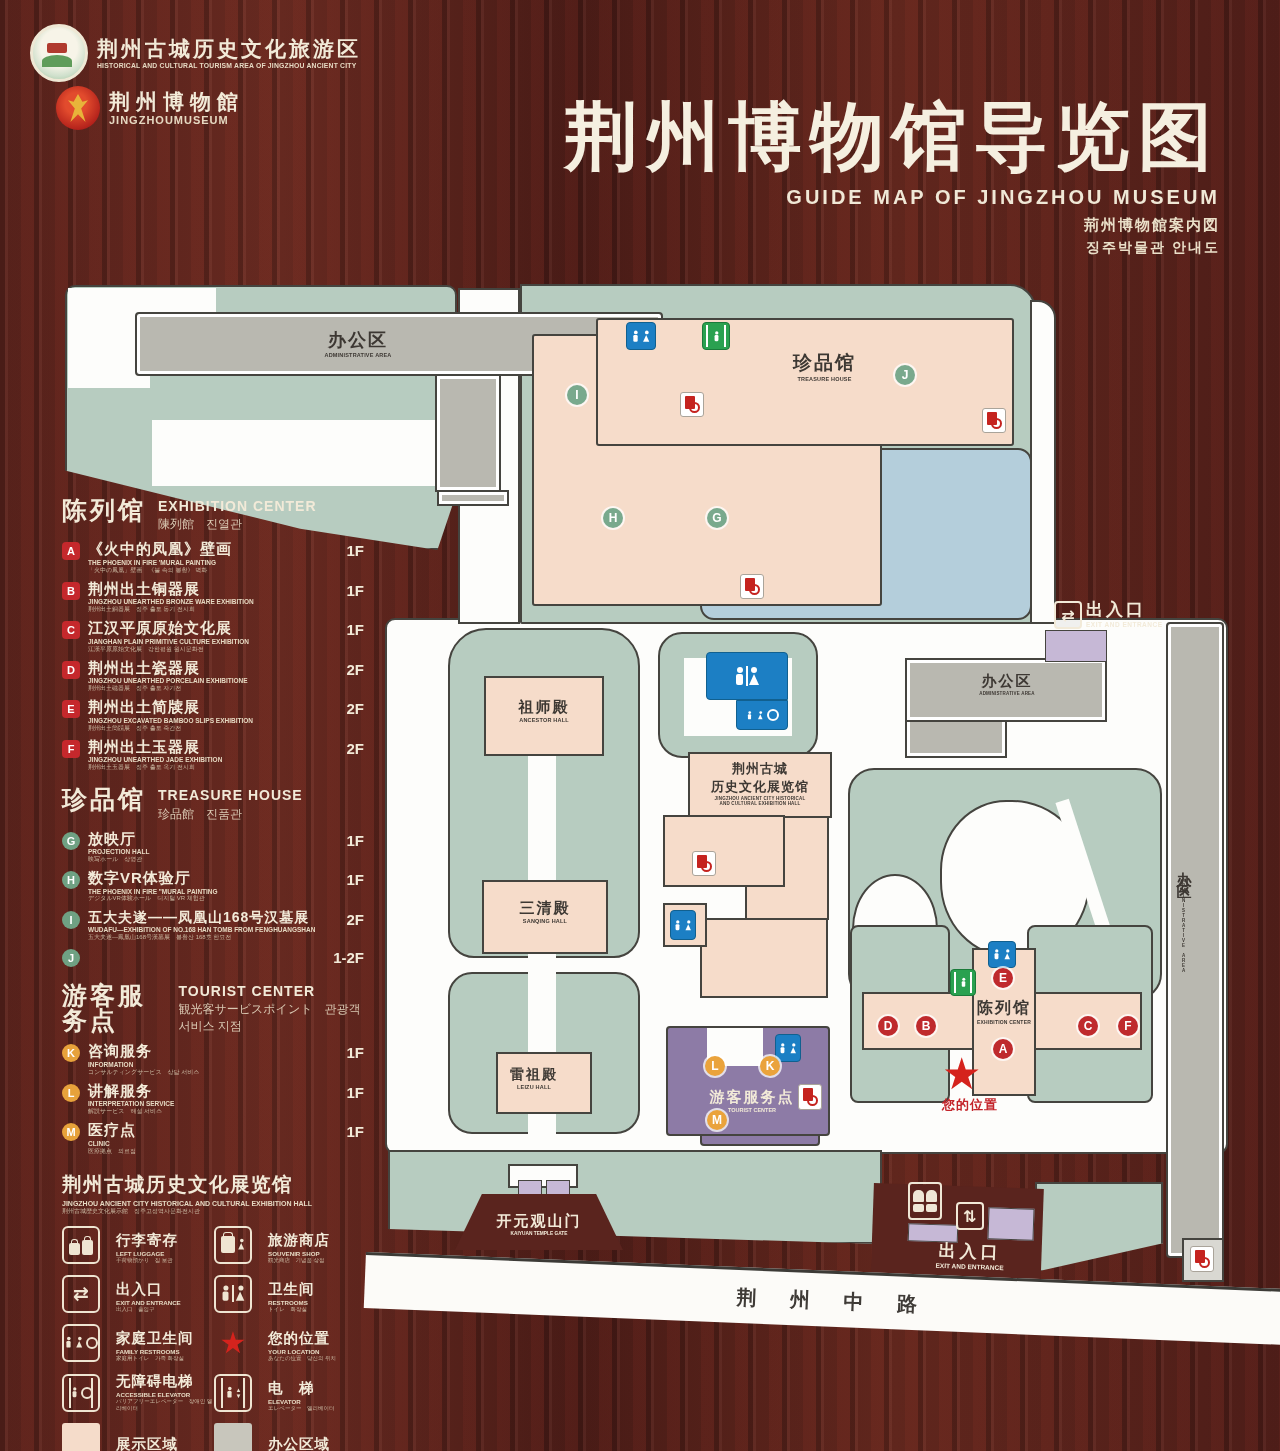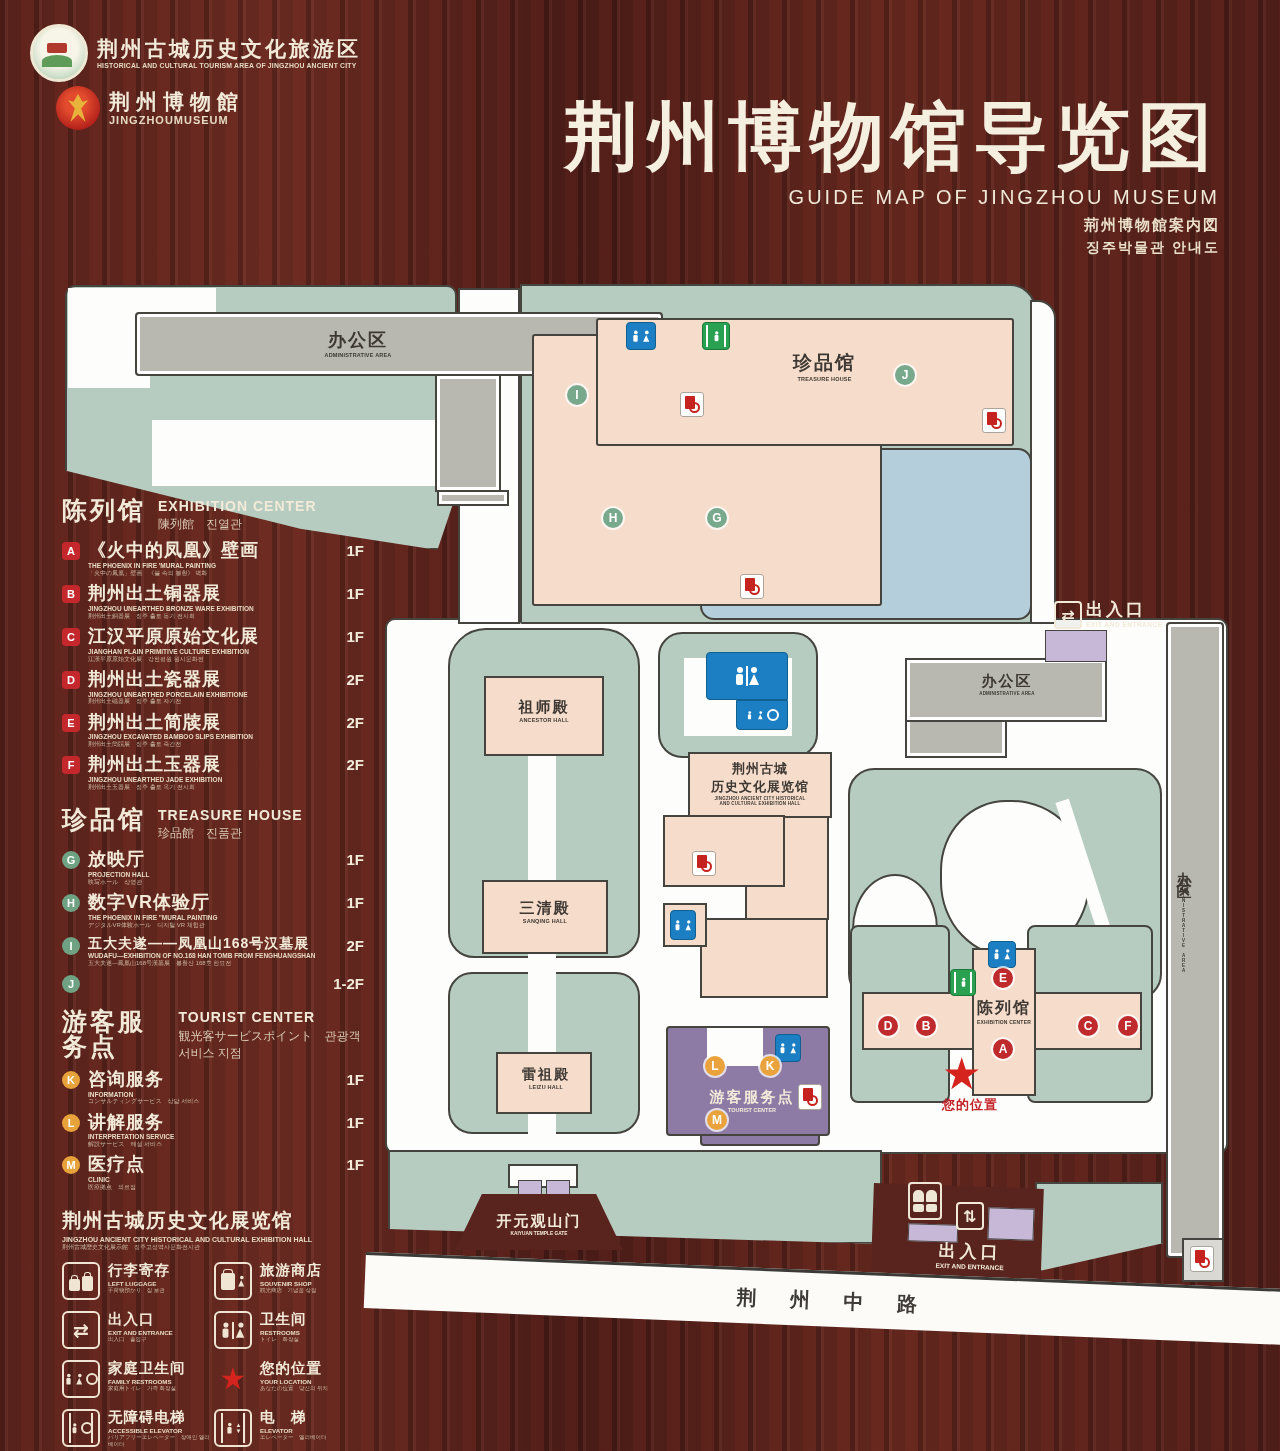"GUIDE MAP OF JINGZHOU MUSEUM" .t-en { font-weight: normal -> bold }
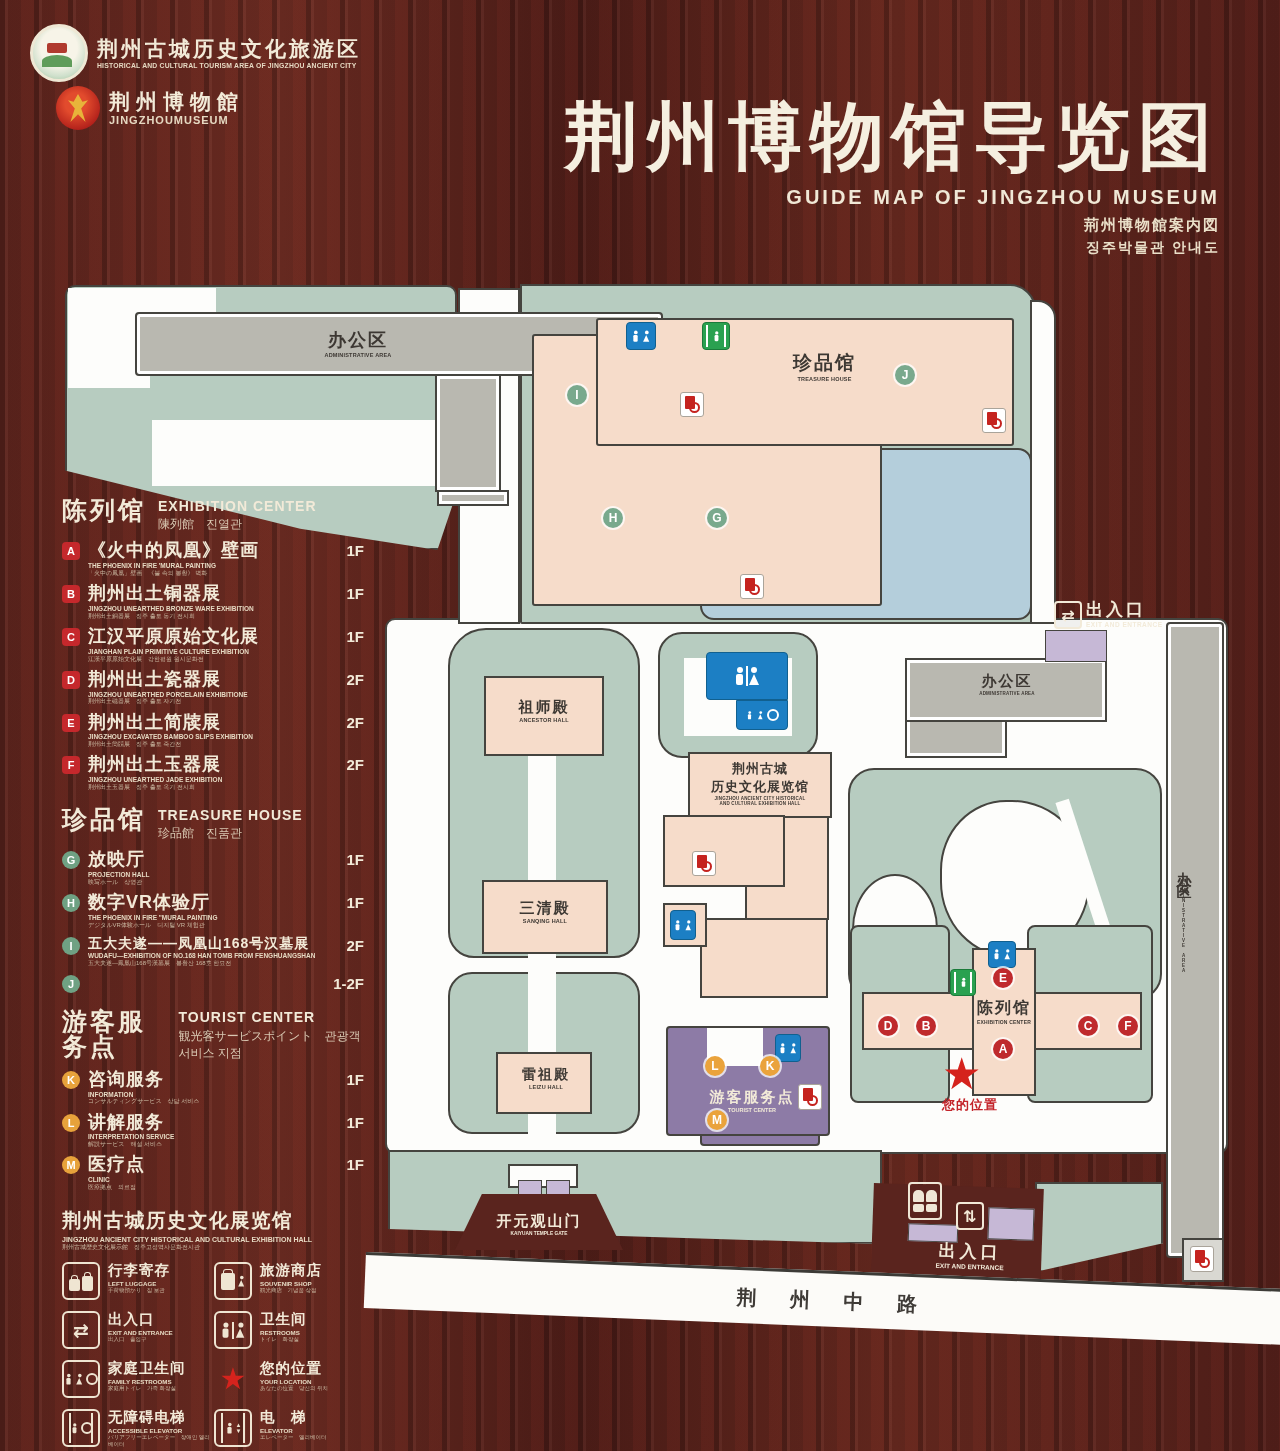"《火中的凤凰》壁画" .lt .z { font-size: 18px -> 15px }
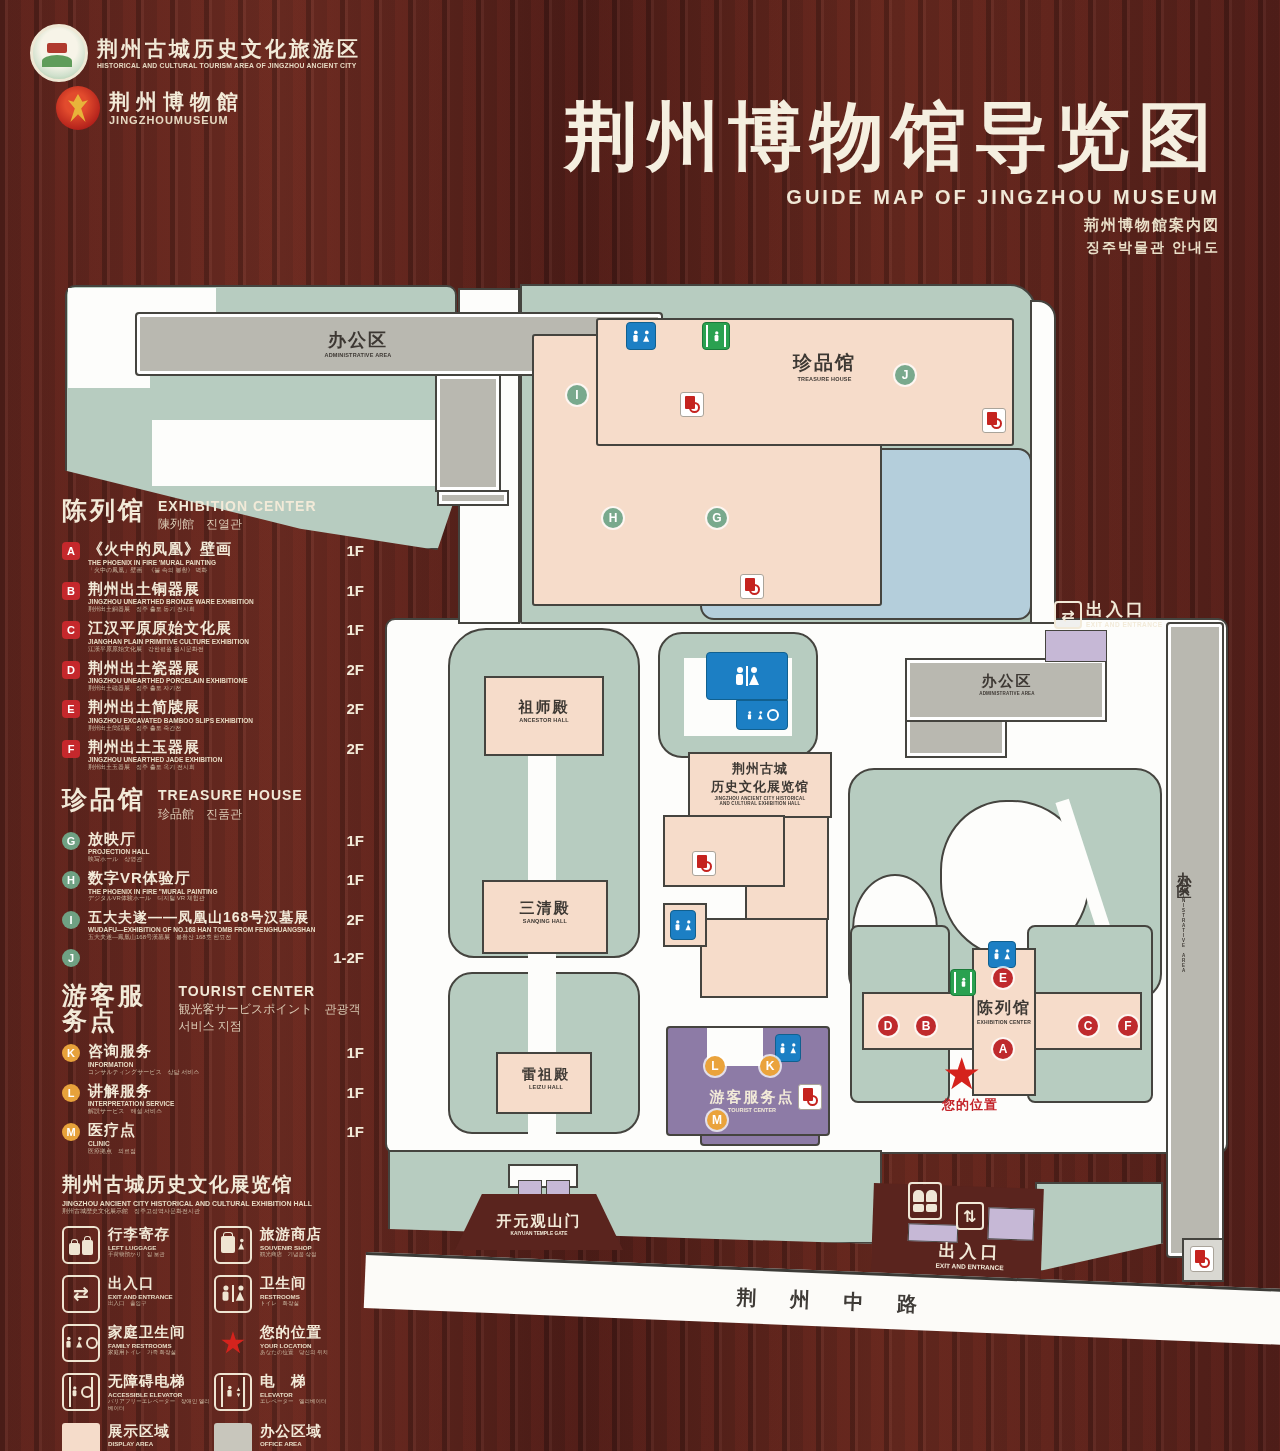"雷祖殿" div.blab { left: 510px -> 498px }
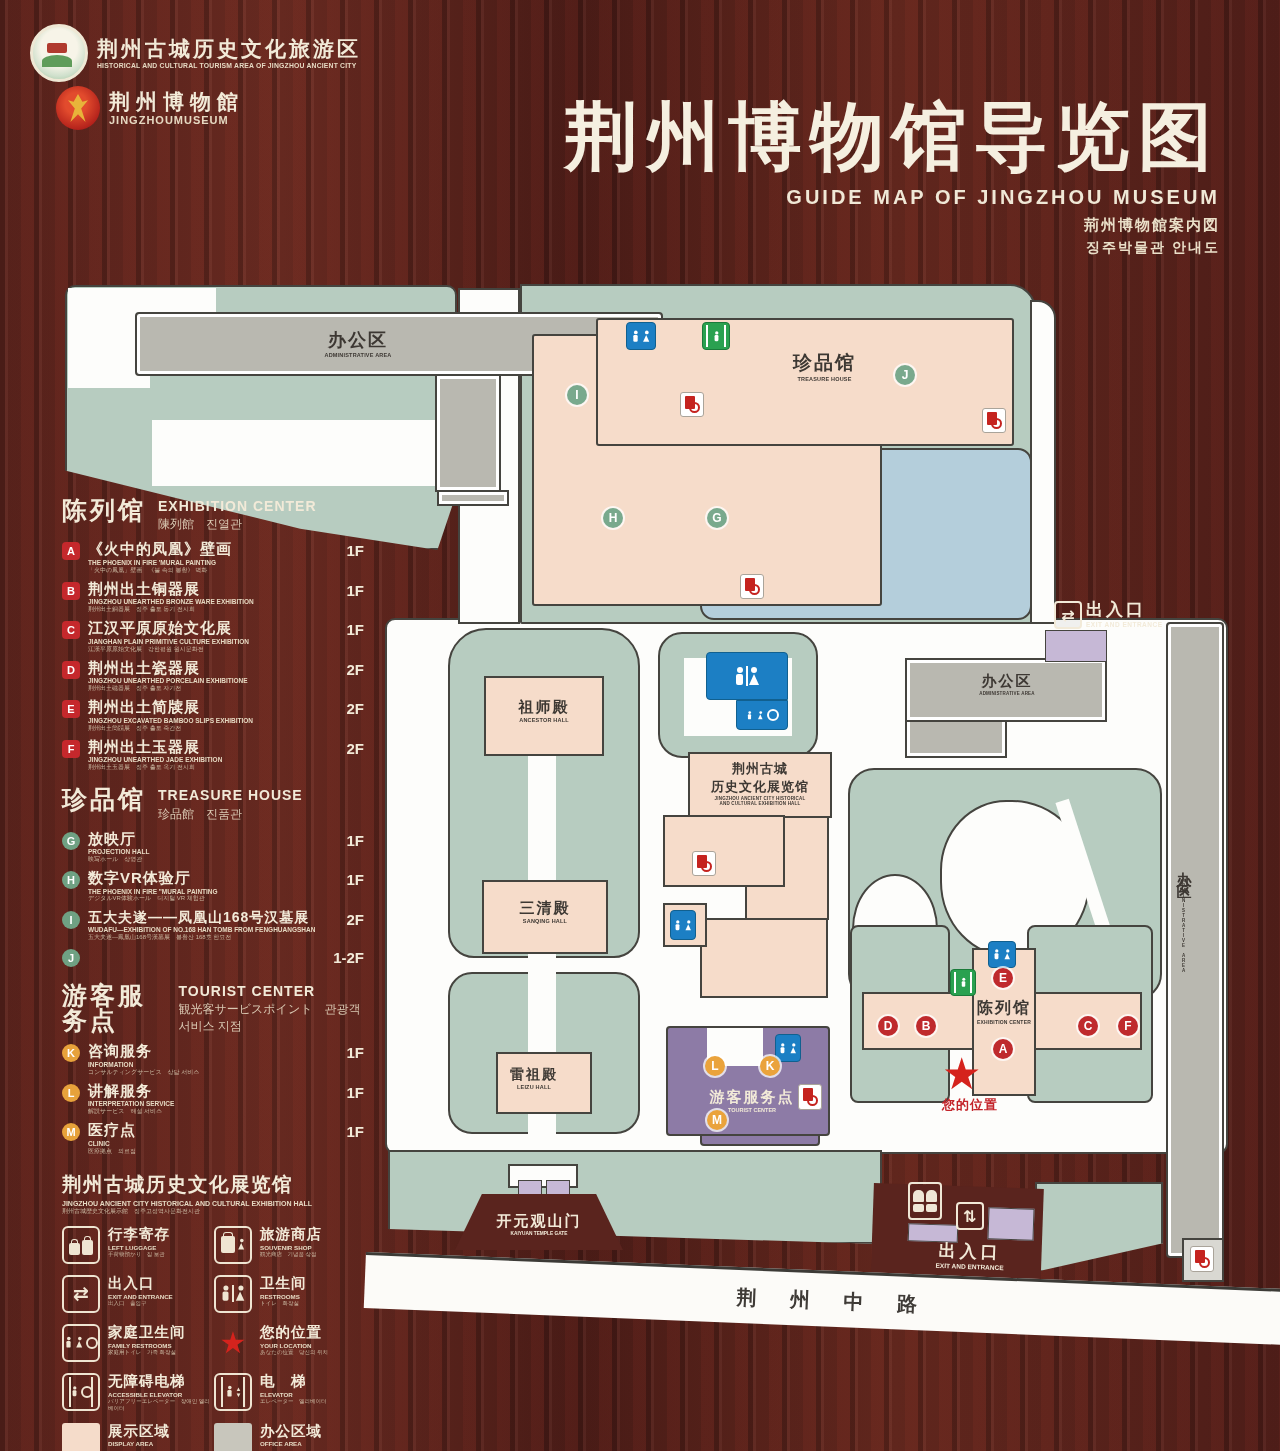"行李寄存" .icell { align-items: flex-start -> flex-end; gap: 8px -> 16px }
